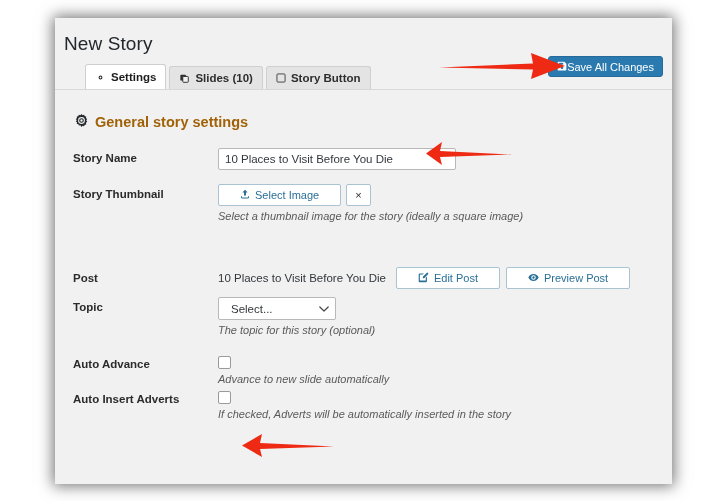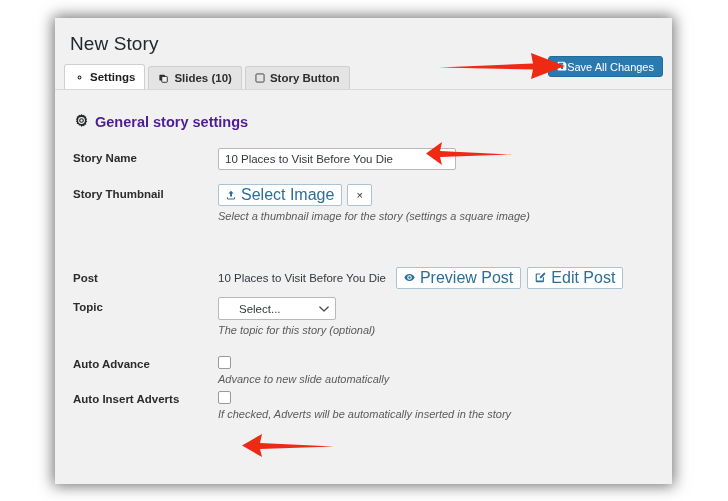"New Story" .page-title { left: 15px -> 9px }
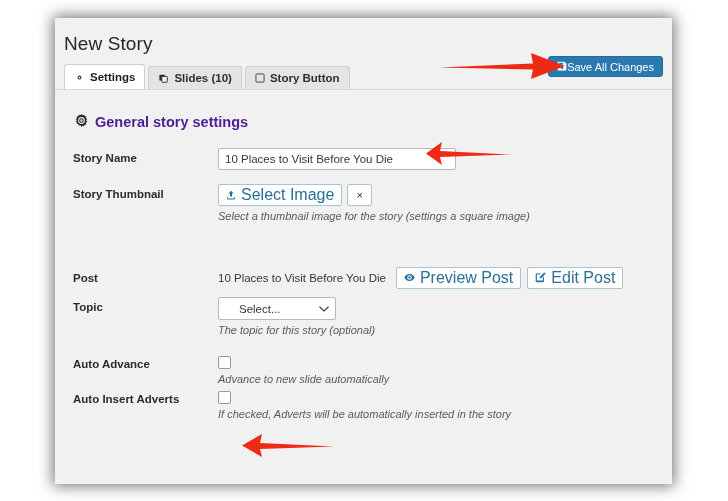"Settings" .nav-tab.active { margin-left: none -> 21px }
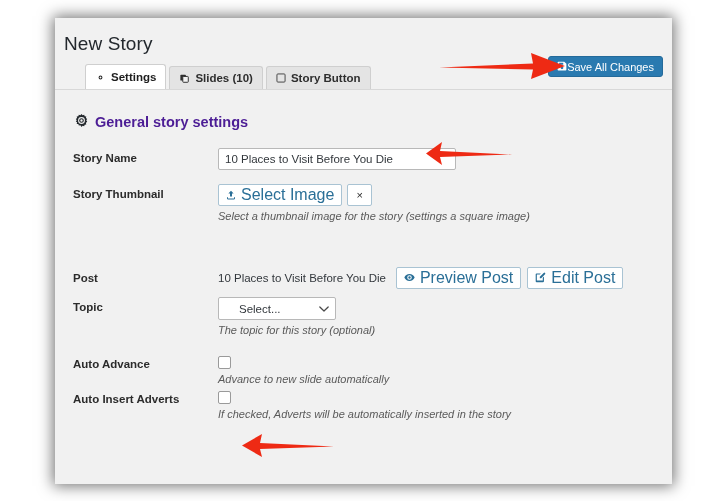"General story settings" .section-head { color: #4c1d95 -> #a16207 }
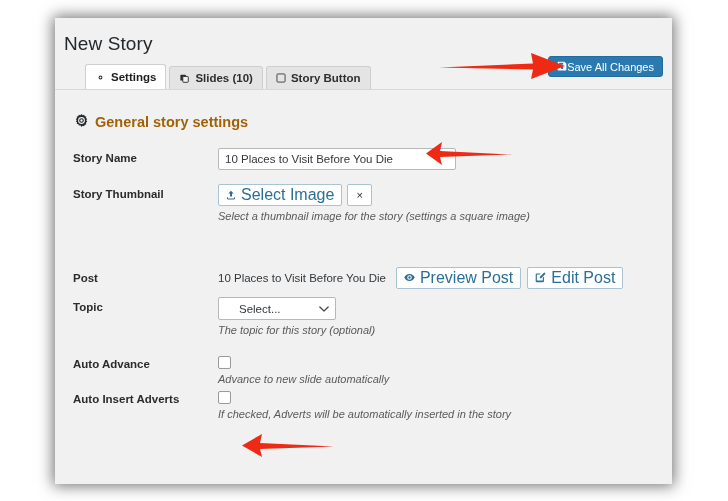"Select Image" .btn-outline { font-size: 16px -> 11px; padding: 0 7px -> 0 21px }
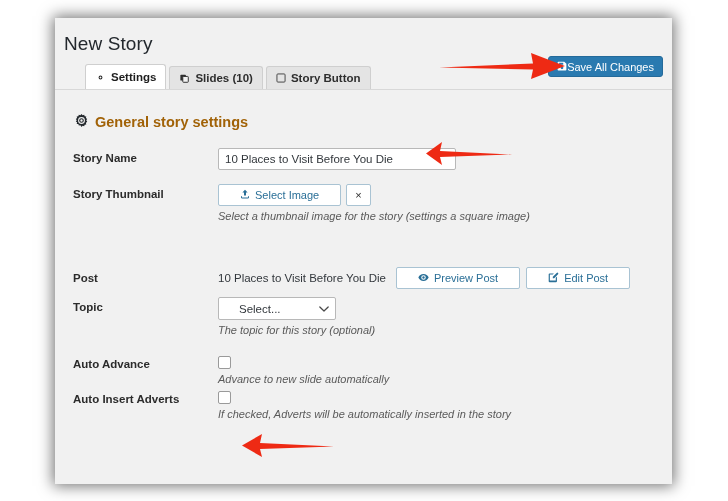"Select a thumbnail image for" div.help { text: settings -> ideally }
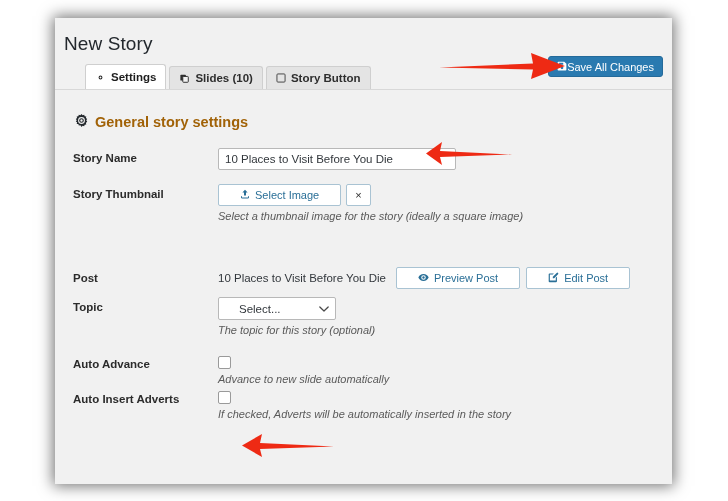"Preview Post" div.btn-outline { order: before "Edit Post" -> after "Edit Post" }
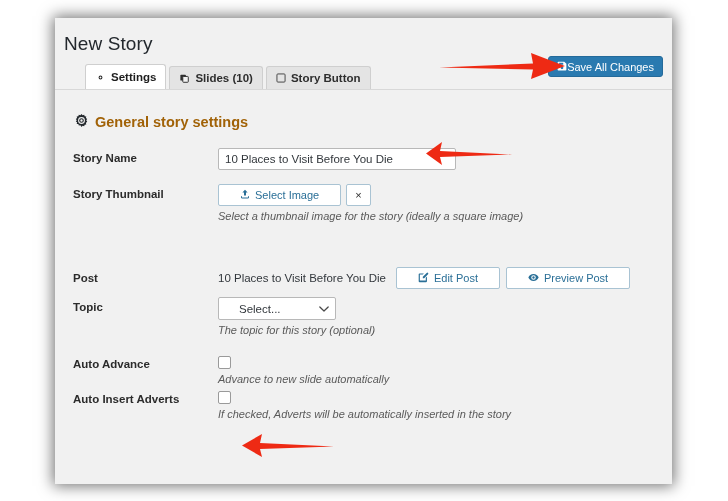"Select..." .select-box { padding: 0 22px 0 20px -> 0 22px 0 12px }
